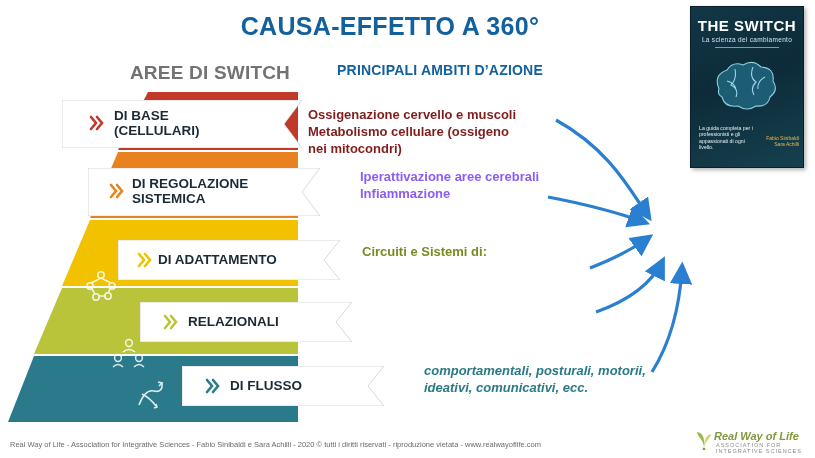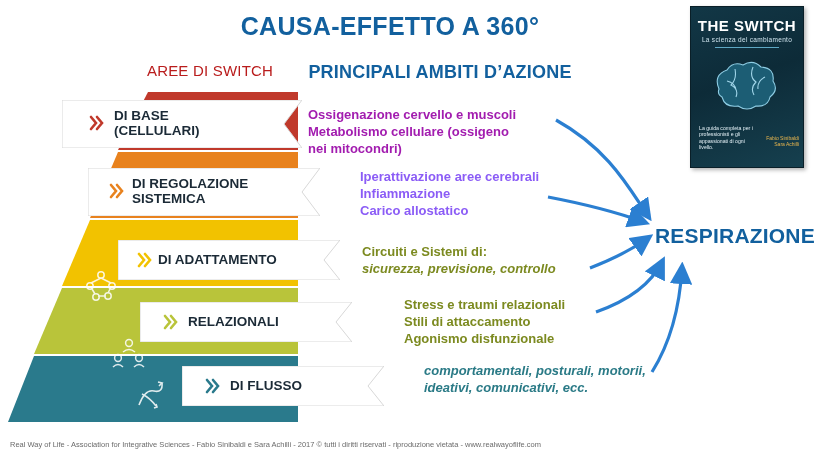"AREE DI SWITCH" .head-left { color: #b91c1c -> #737373; font-size: 15px -> 19px; font-weight: normal -> bold }
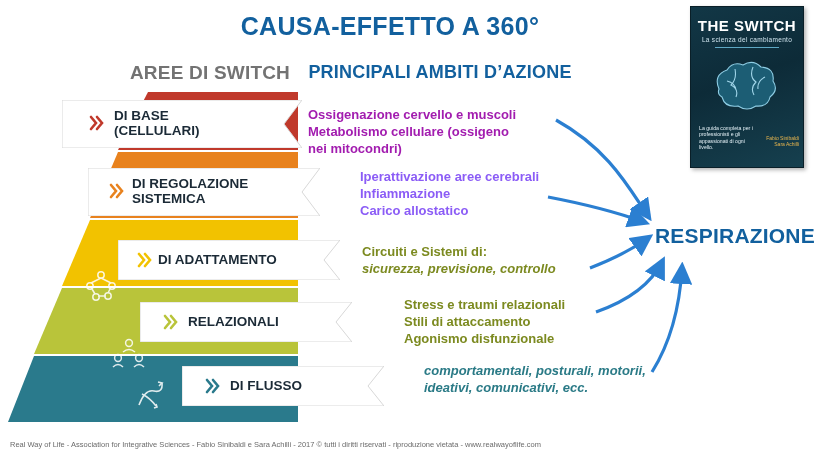"PRINCIPALI AMBITI D’AZIONE" .head-right { font-size: 18px -> 14px }
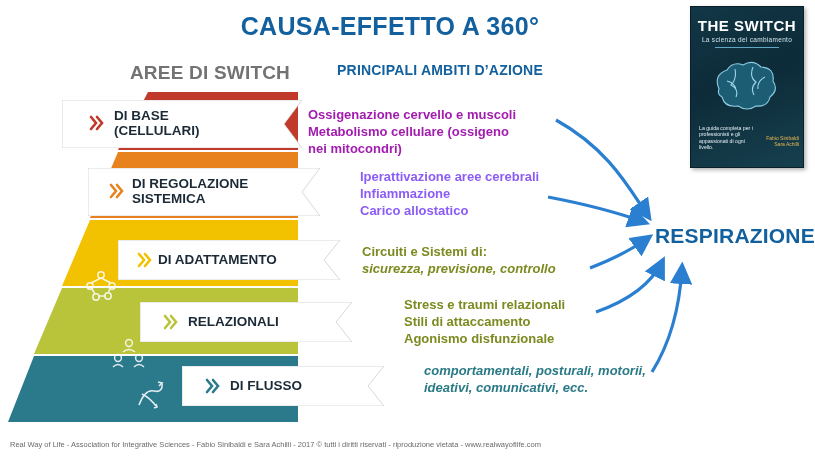"Ossigenazione cervello e muscoli" .txt.blue { color: #a21caf -> #7f1d1d }
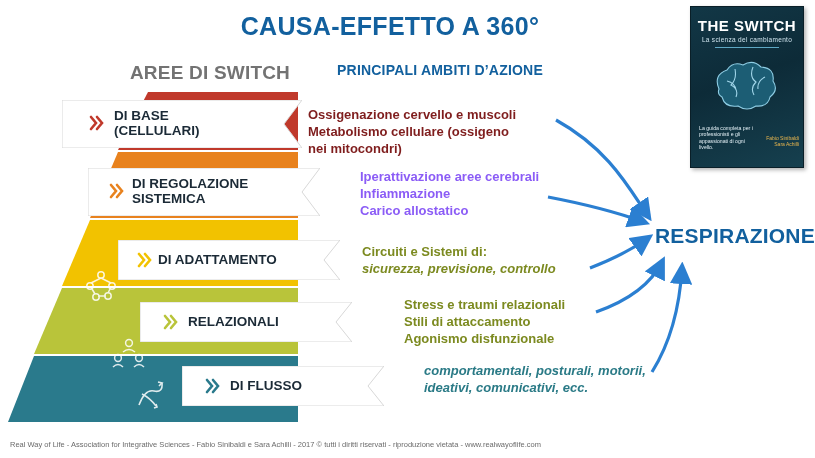"Carico allostatico" div { html: <div>Carico allostatico</div> -> none }
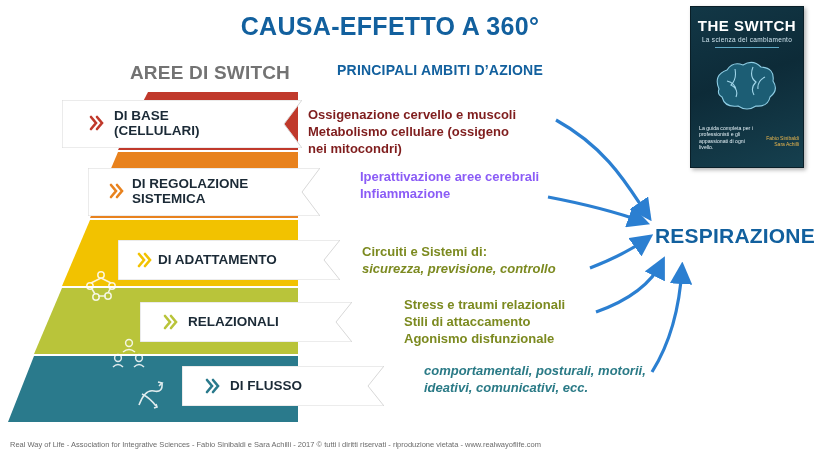"RESPIRAZIONE" div.resp { html: <div>RESPIRAZIONE</div> -> none }
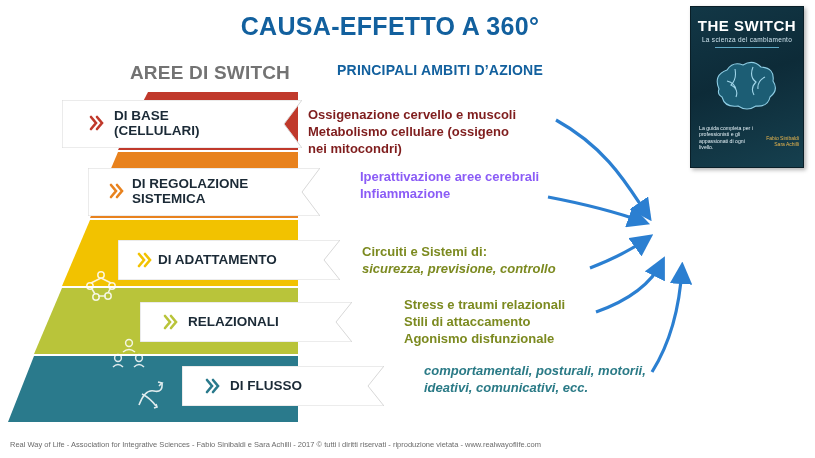"sicurezza, previsione, controllo" div.ital { html: <div>sicurezza, previsione, controllo</div> -> none }
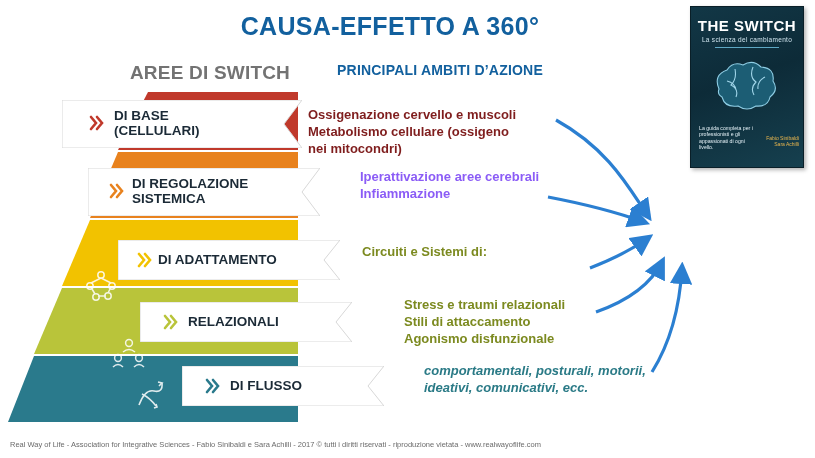"Stress e traumi relazionali" div.txt { html: <div> <div>Stress e traumi relazionali</div> <div>Stili di attaccamento</div> <div>Agonismo disfunzionale</div> </div> -> none }
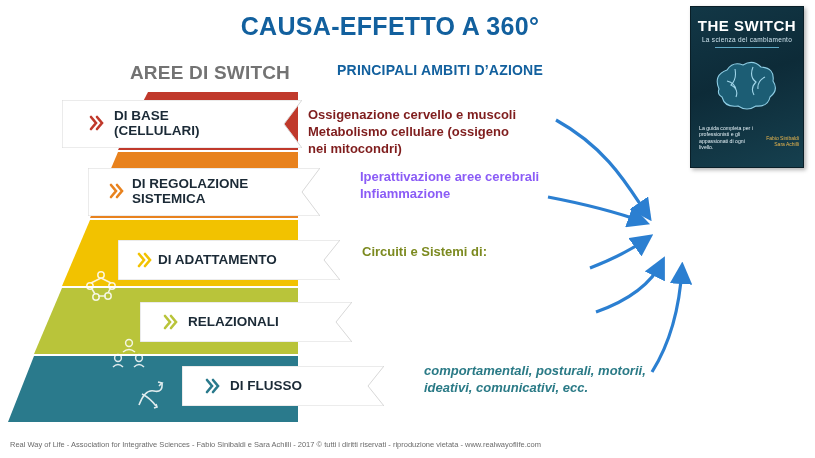"Real Way of Life" div.logo { html: none -> <div> <svg> <path></path> <path></path> <circle></circle> </svg> <div>Real Way of Life</div> <div>ASSOCIATION FOR INTEGRATIVE SCIENCES</div> </div> }
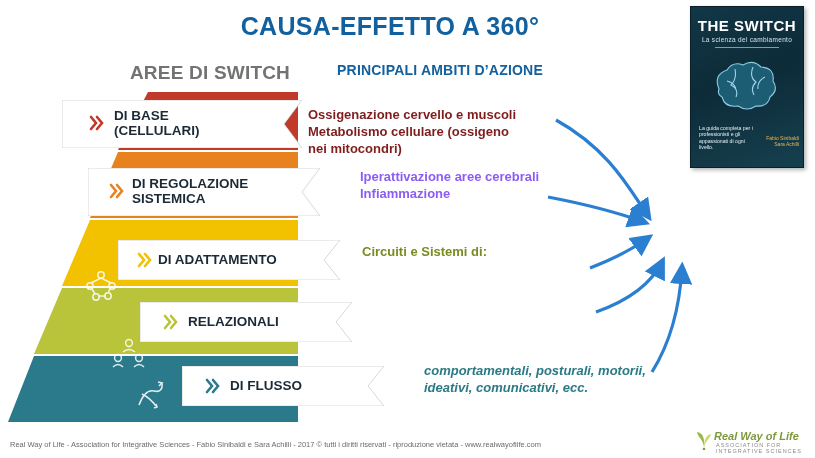"Real Way of Life -" div.footer { text: 2017 -> 2020 }
